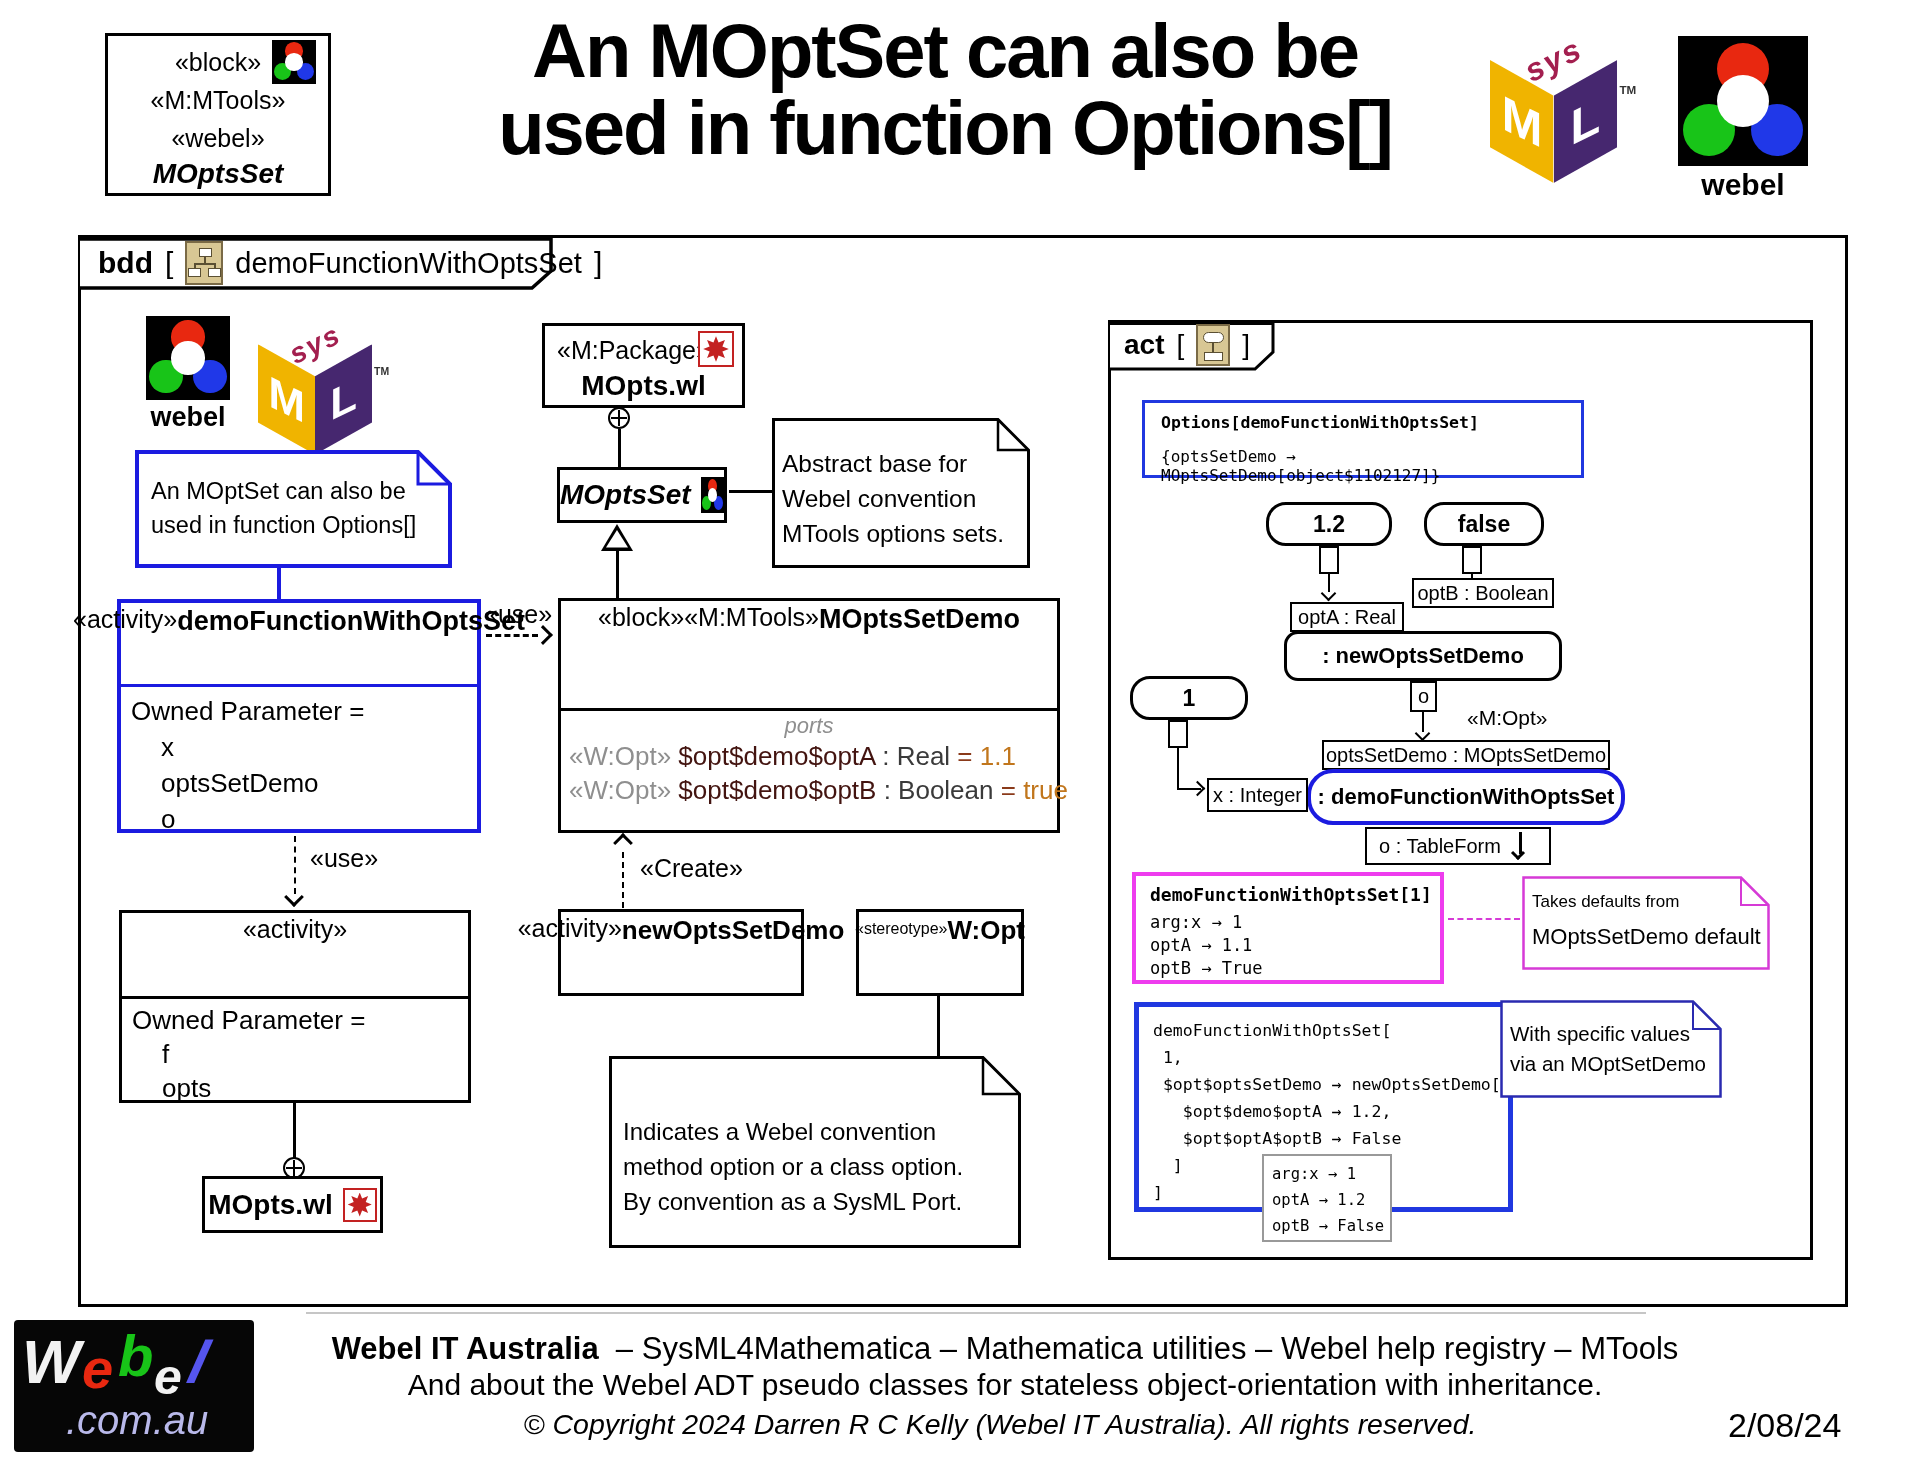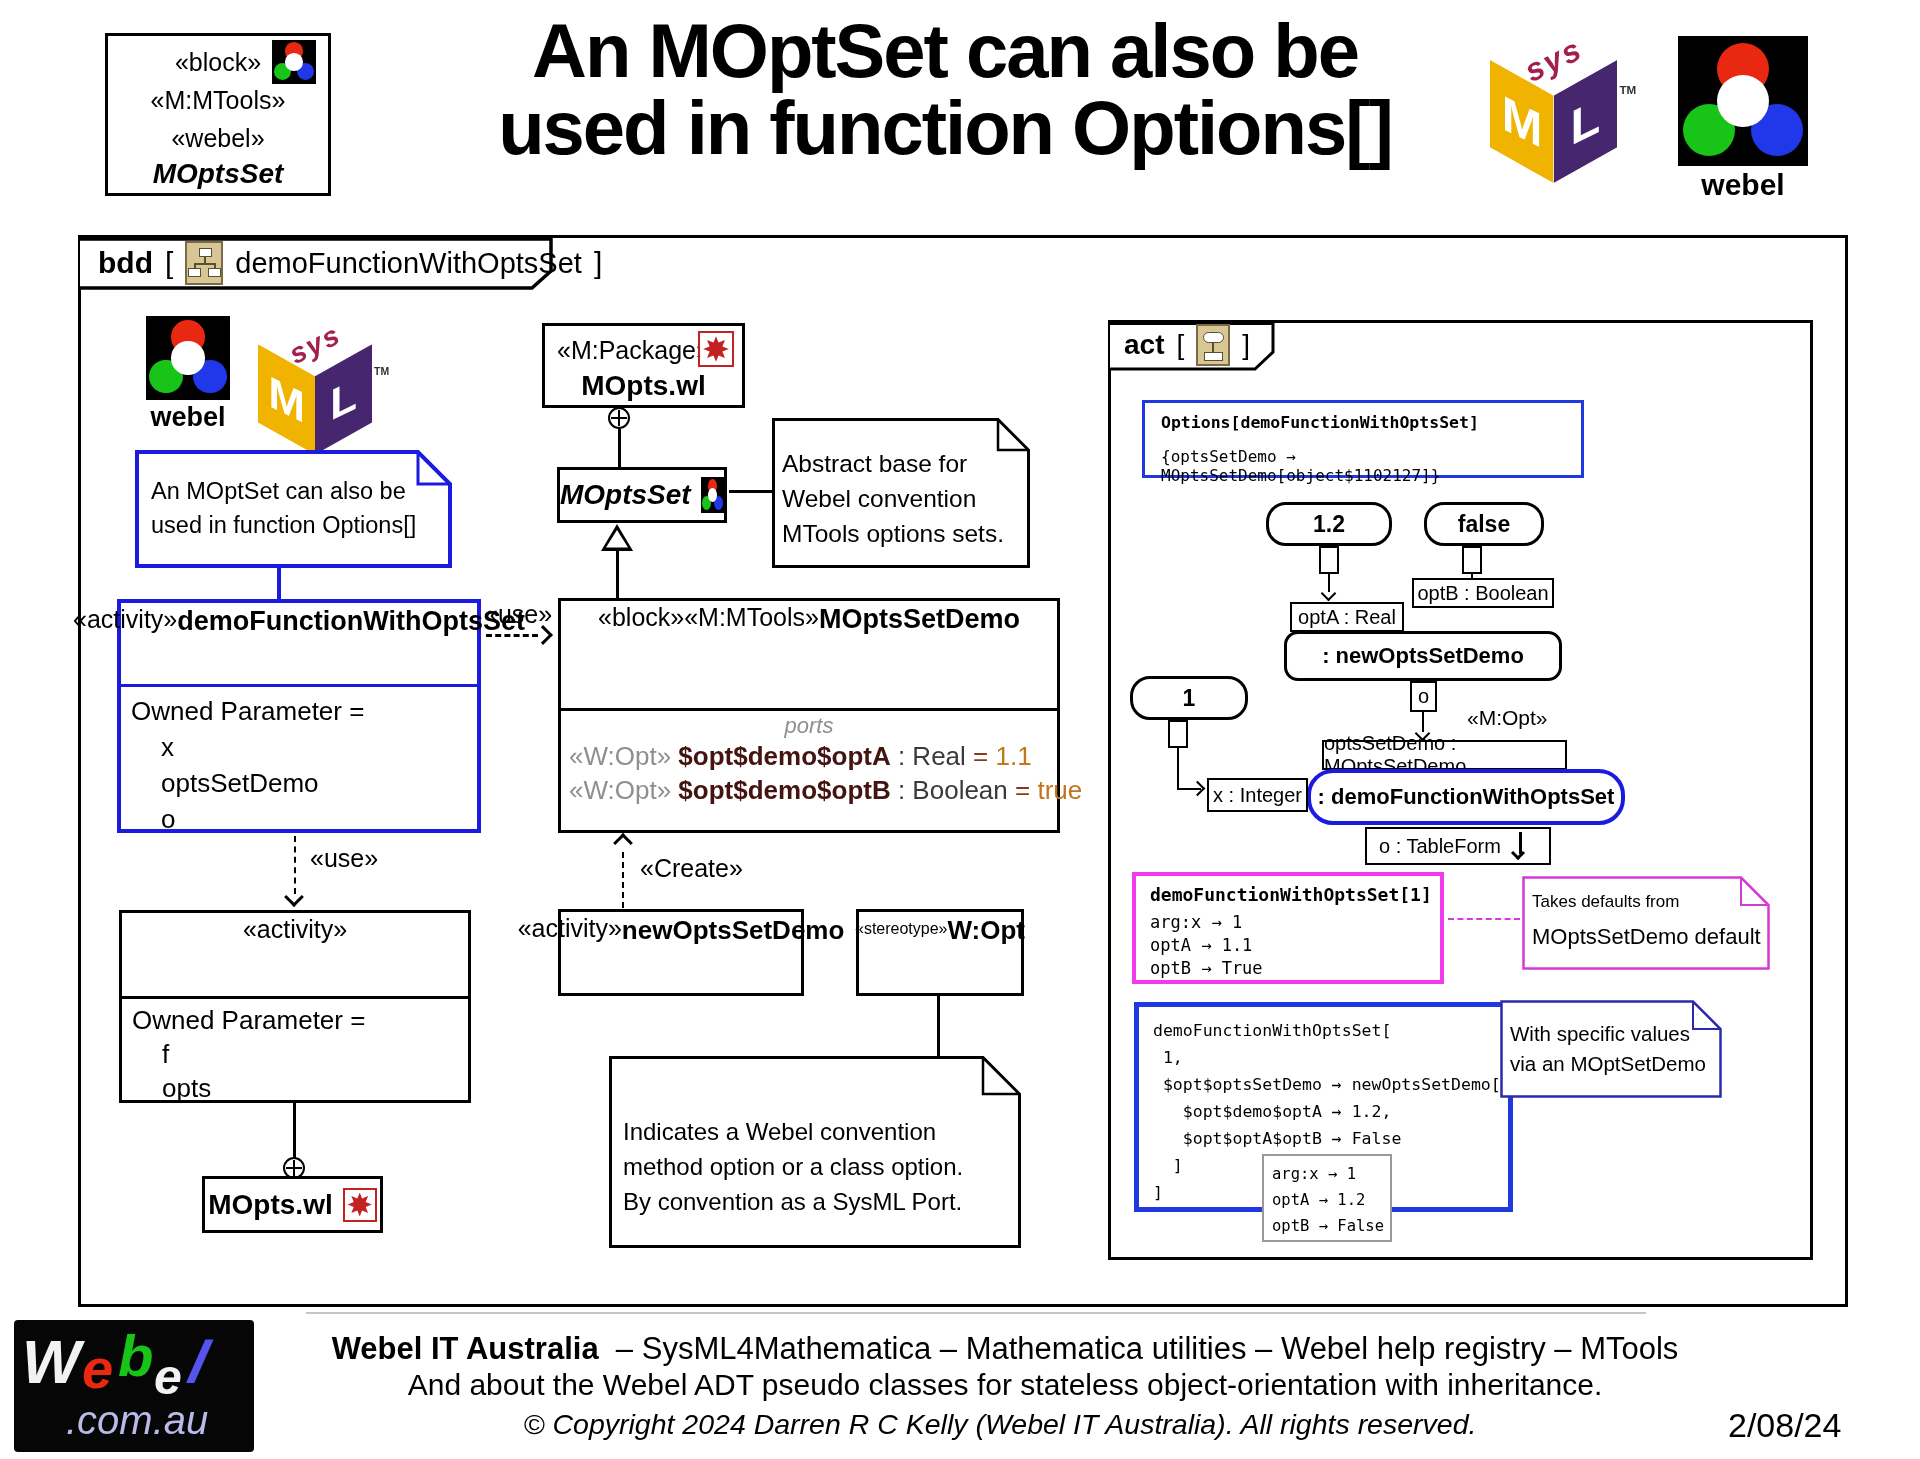"$opt$demo$optA" .pname { font-weight: bold -> normal }
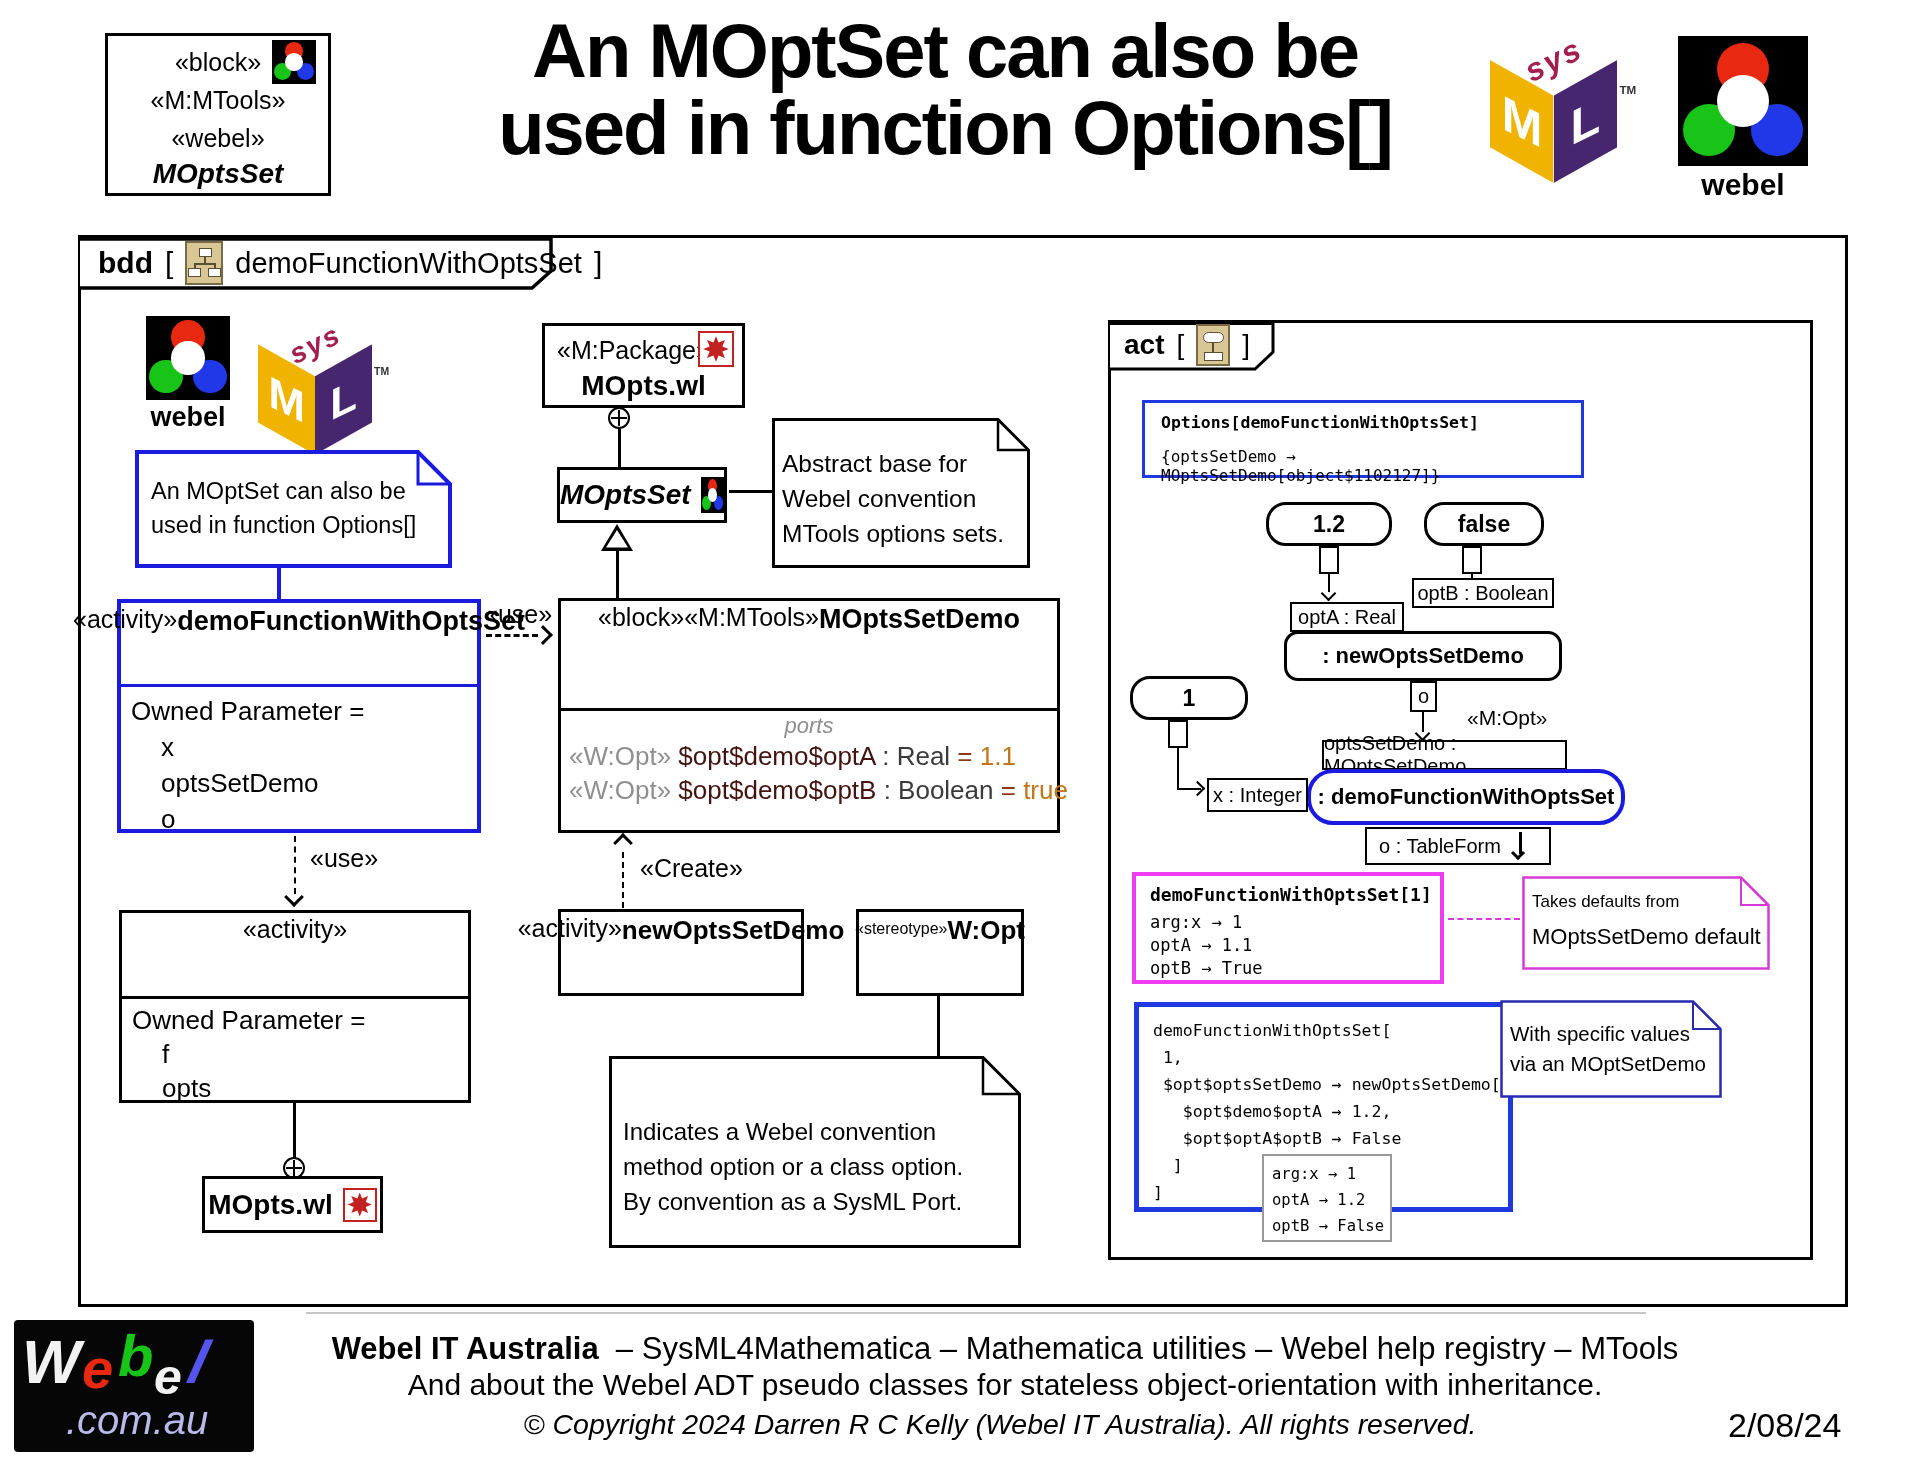"optsSetDemo : MOptsSetDemo" div.pbox { width: 245px -> 288px }
